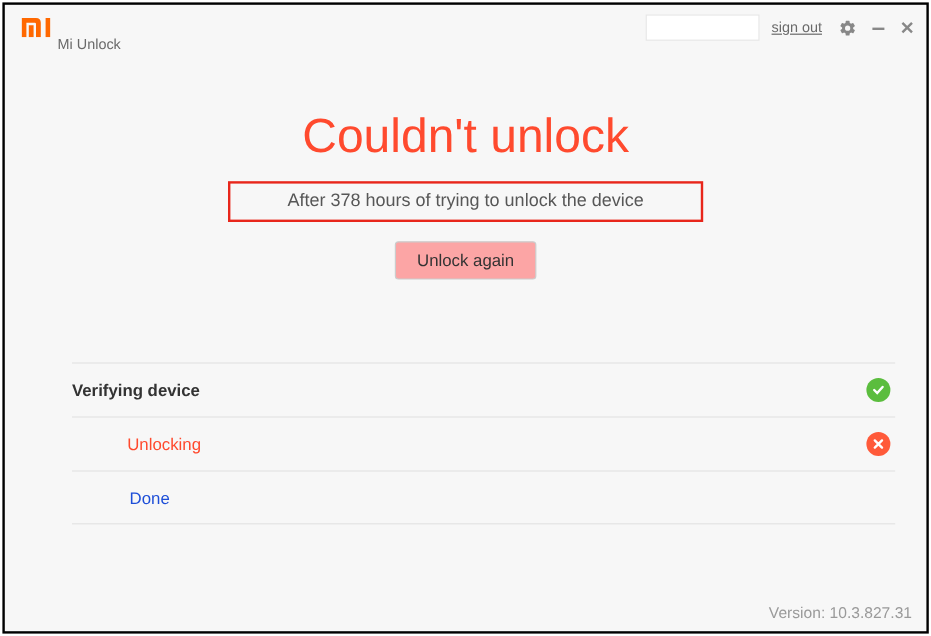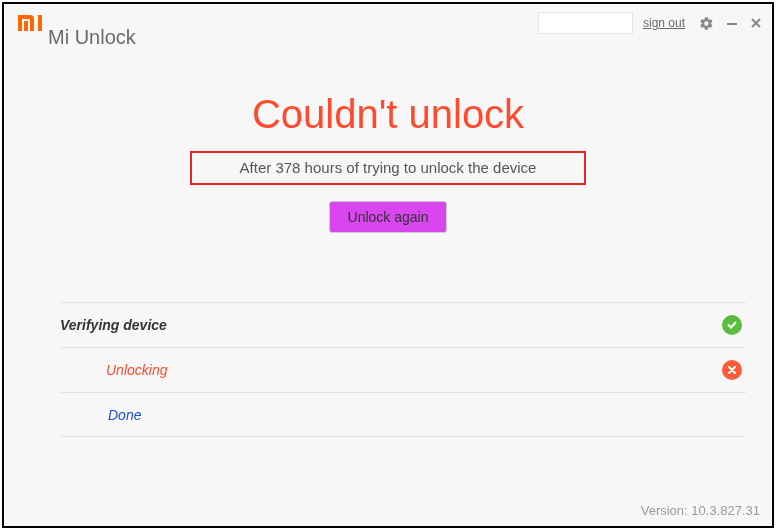"Mi Unlock" .logo-text { font-size: 20px -> 12px }
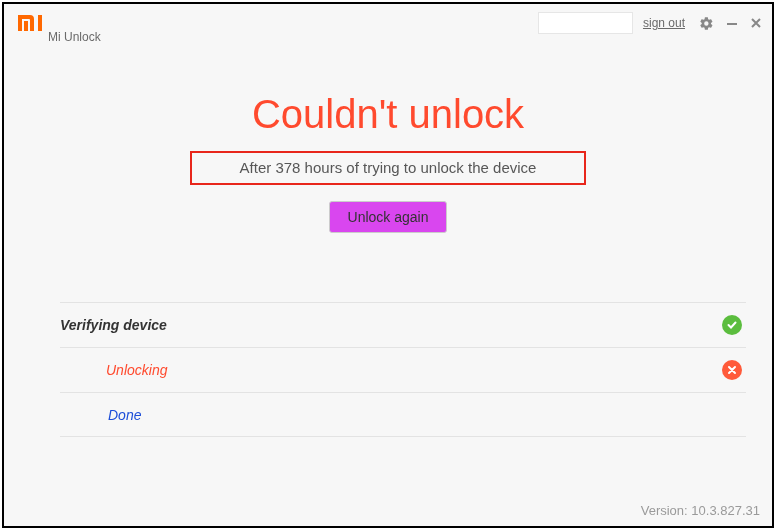"Unlock again" .action-btn { background: #d946ef -> #fca5a5 }
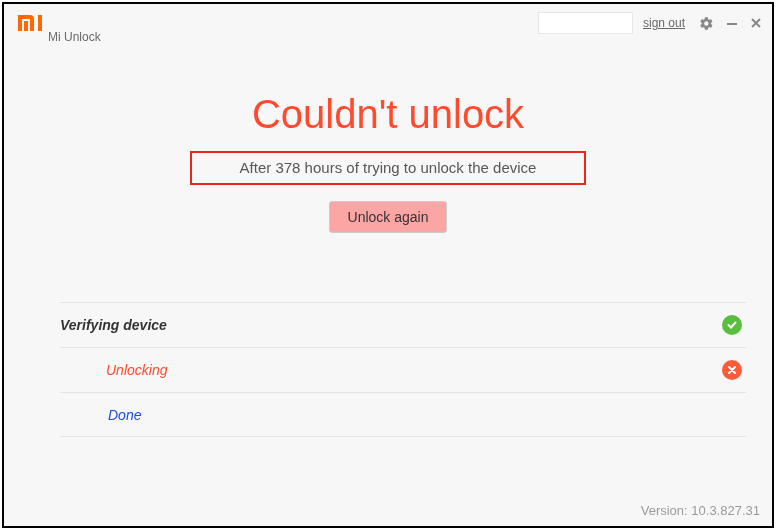"Verifying device" .steps { font-style: italic -> none }
